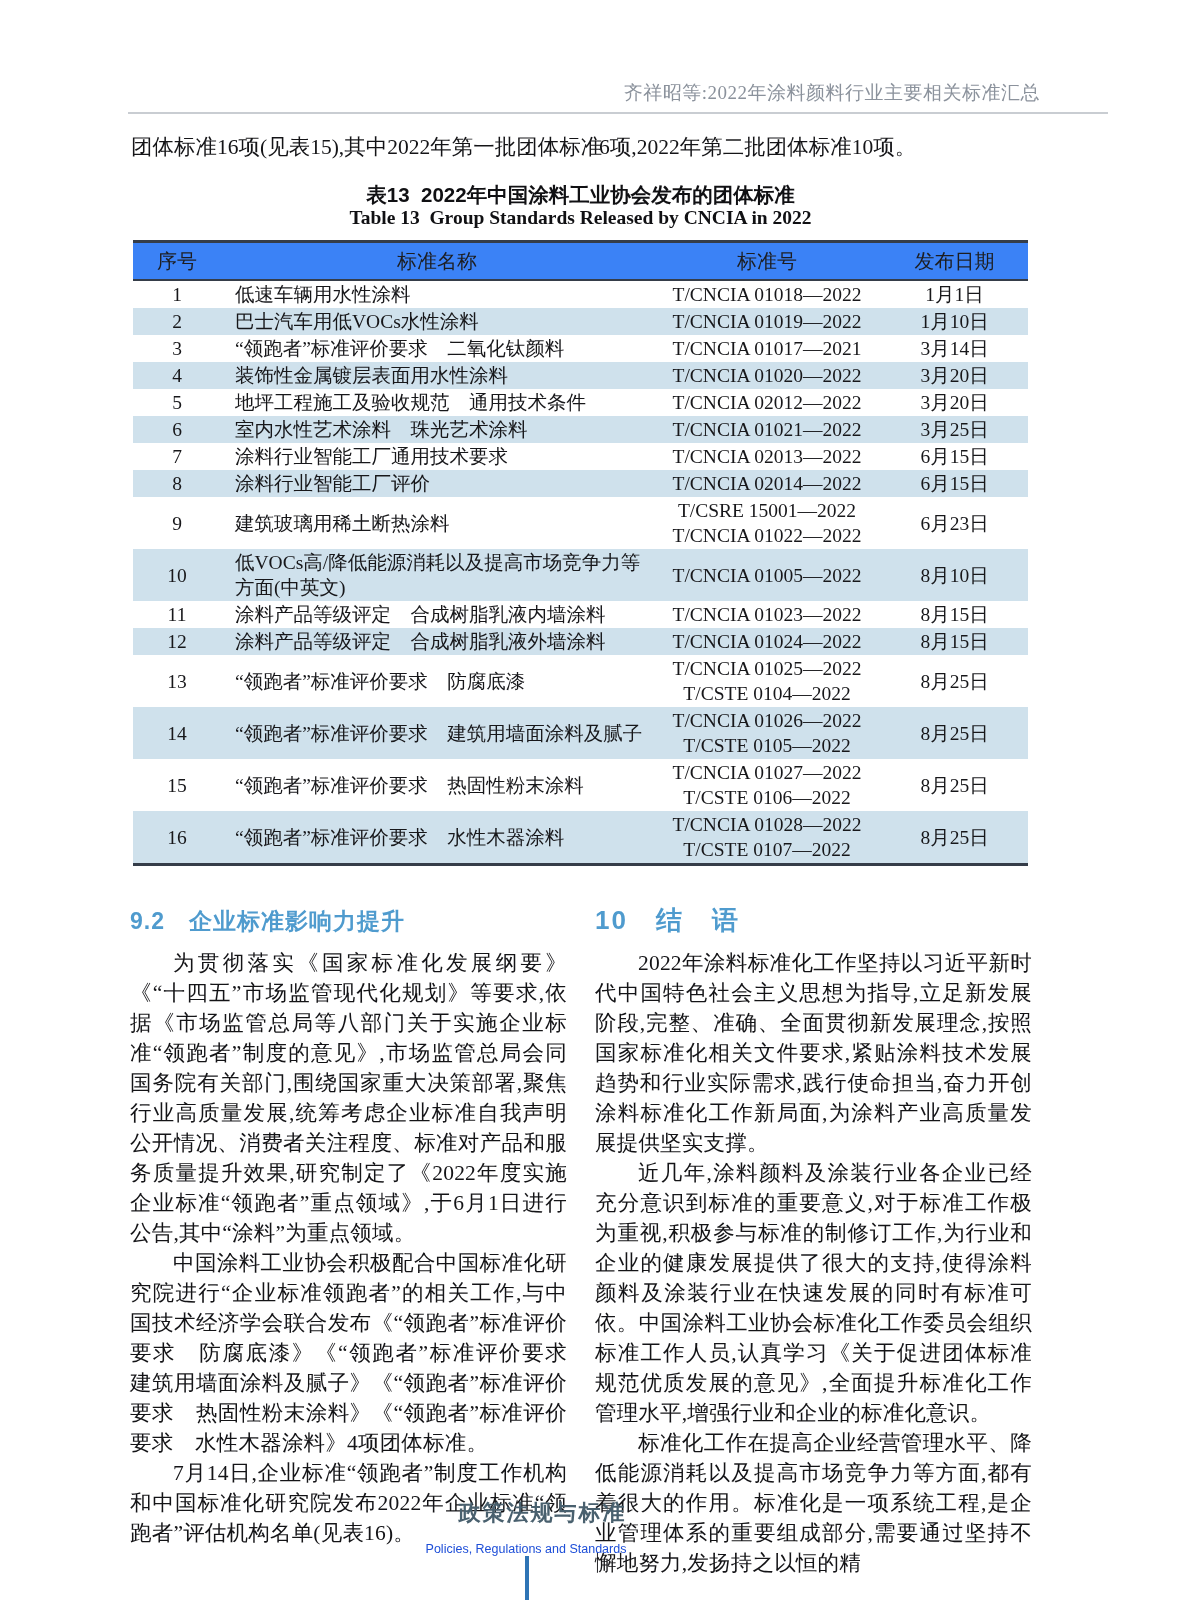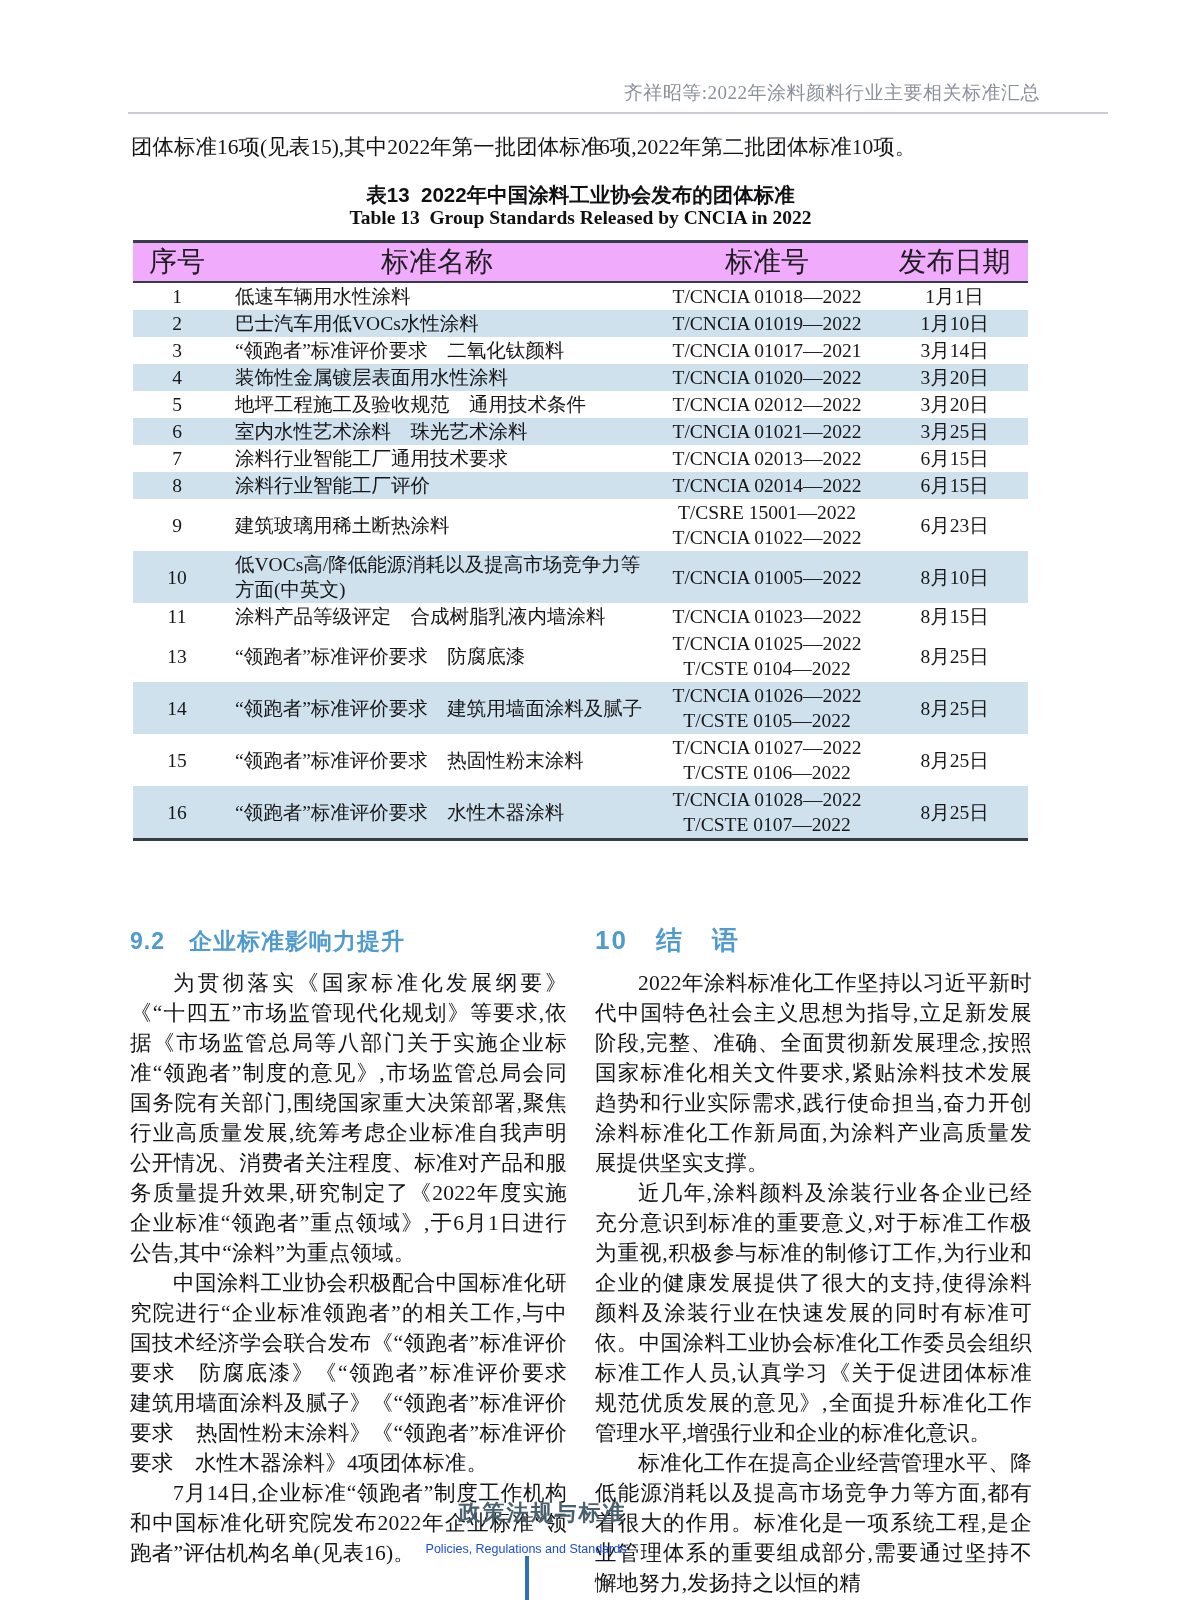"序号" .std-table thead th { background: #f0abfc -> #3b82f6; font-size: 28px -> 20px }
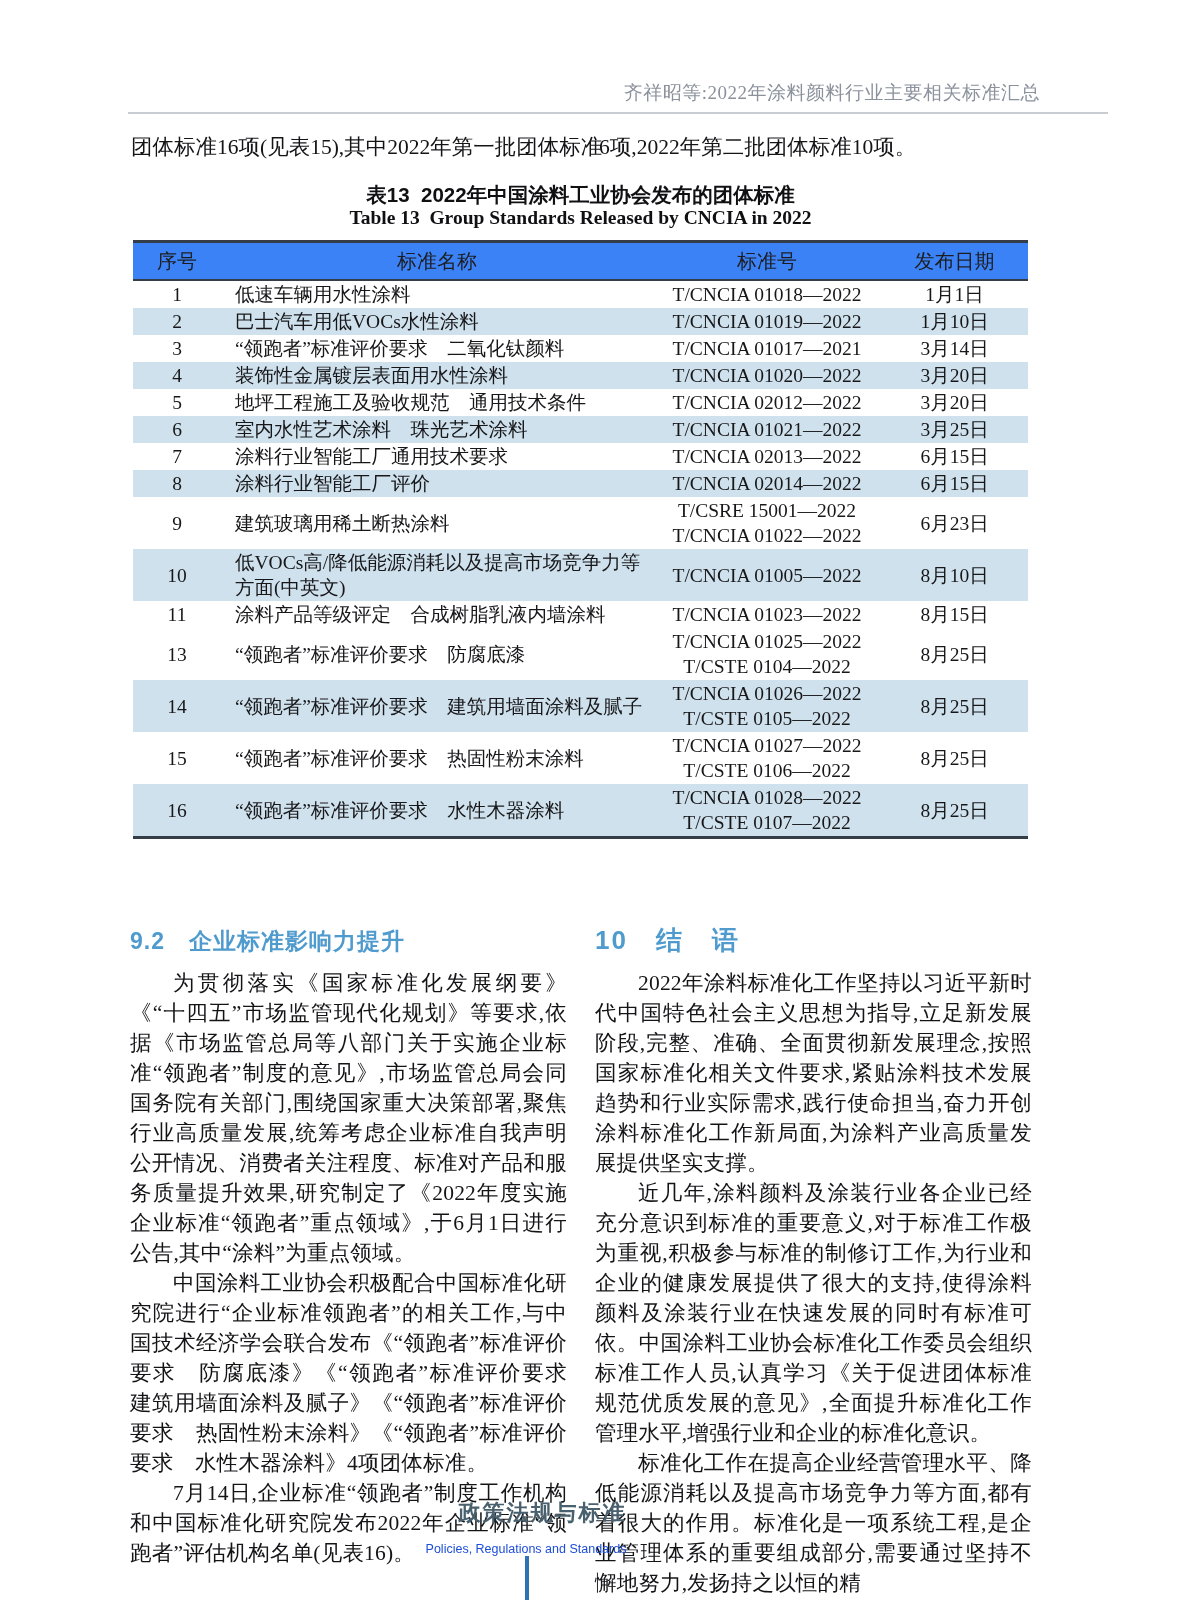"12" tr.alt { html: none -> <tr> <td>12</td> <td>涂料产品等级评定 合成树脂乳液外墙涂料</td> <td>T/CNCIA 01024—2022</td> <td>8月15日</td> </tr> }
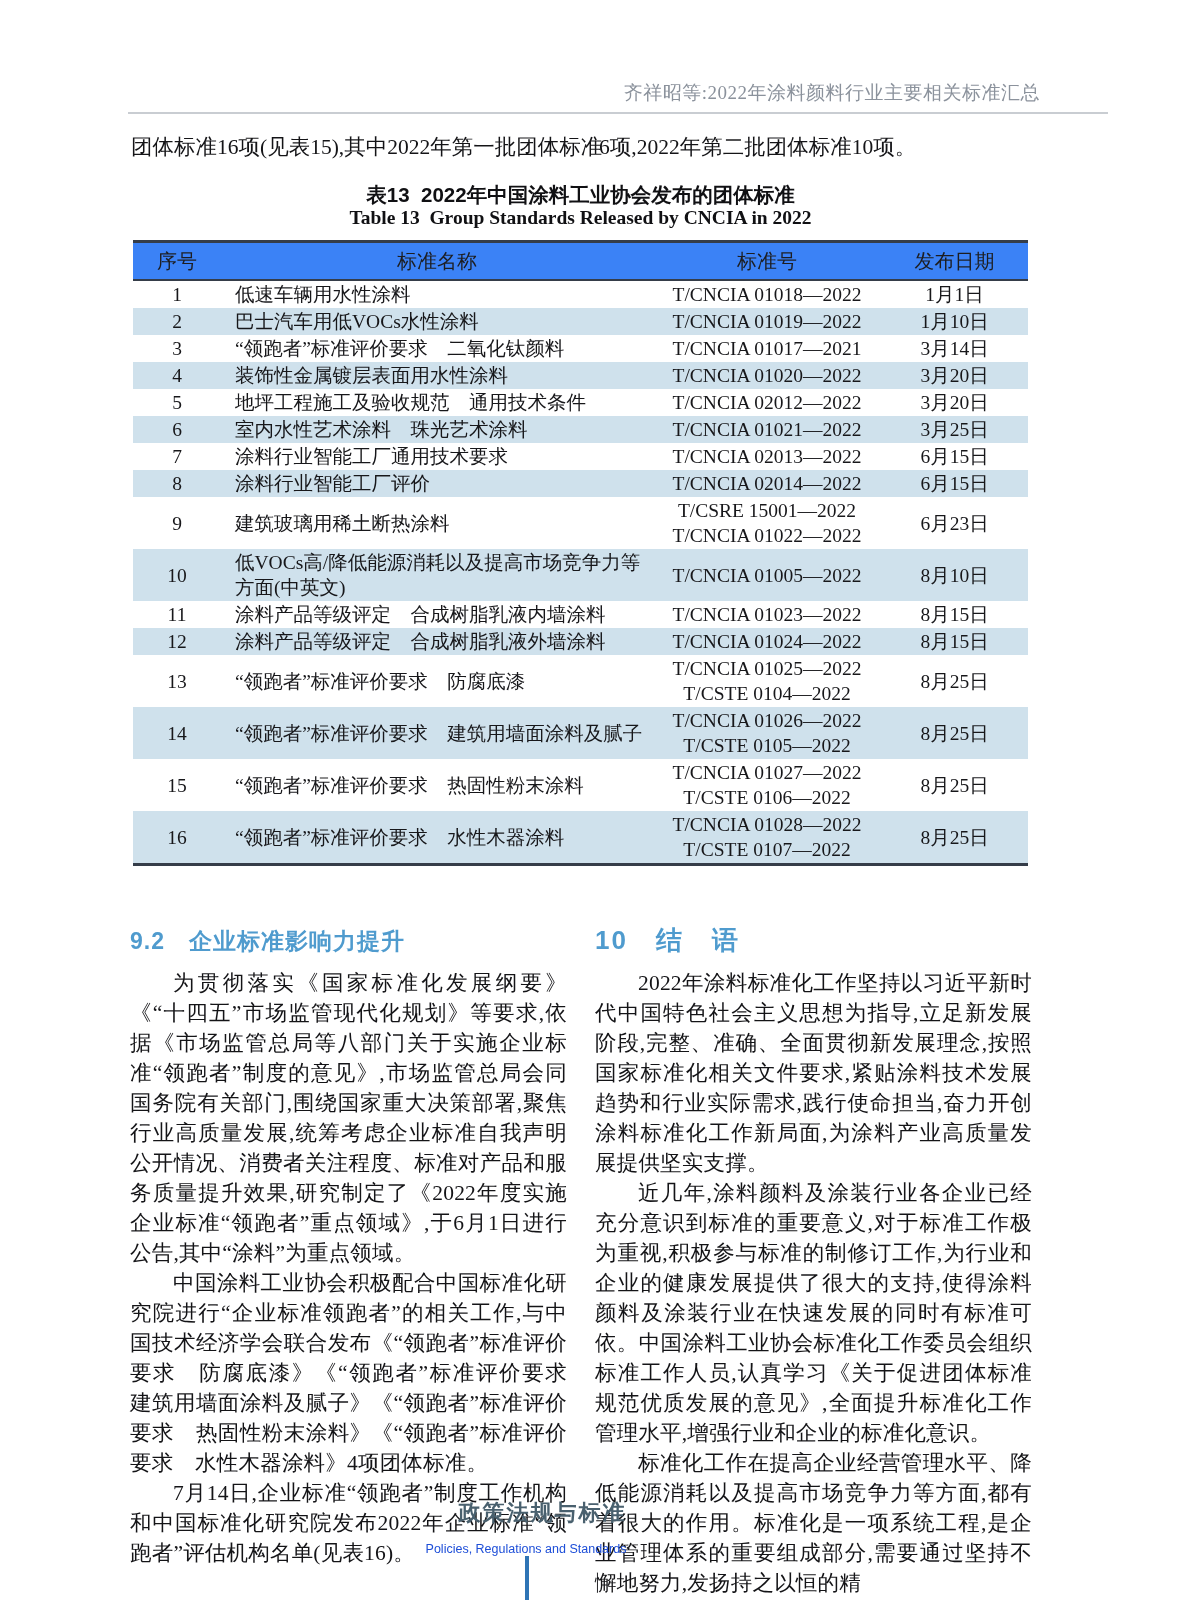"9.2 企业标准影响力提升" .col { margin-top: 20px -> none }
